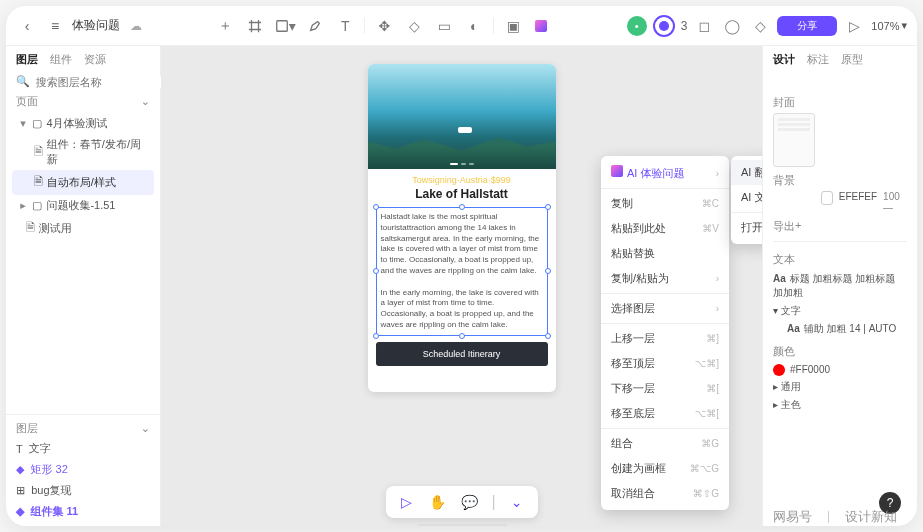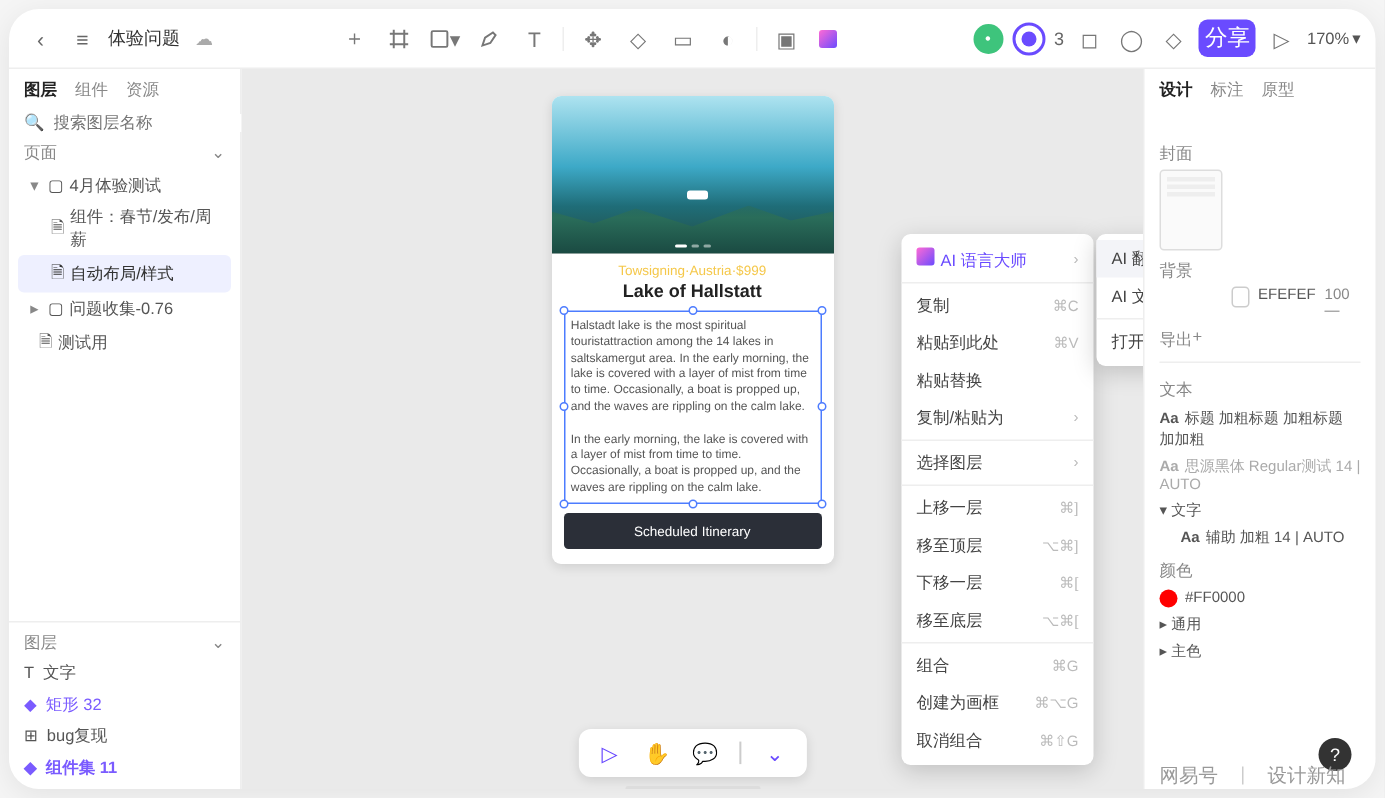"分享" .share-btn { font-size: 15px -> 10px; padding: 3px 4px -> 3px 20px }
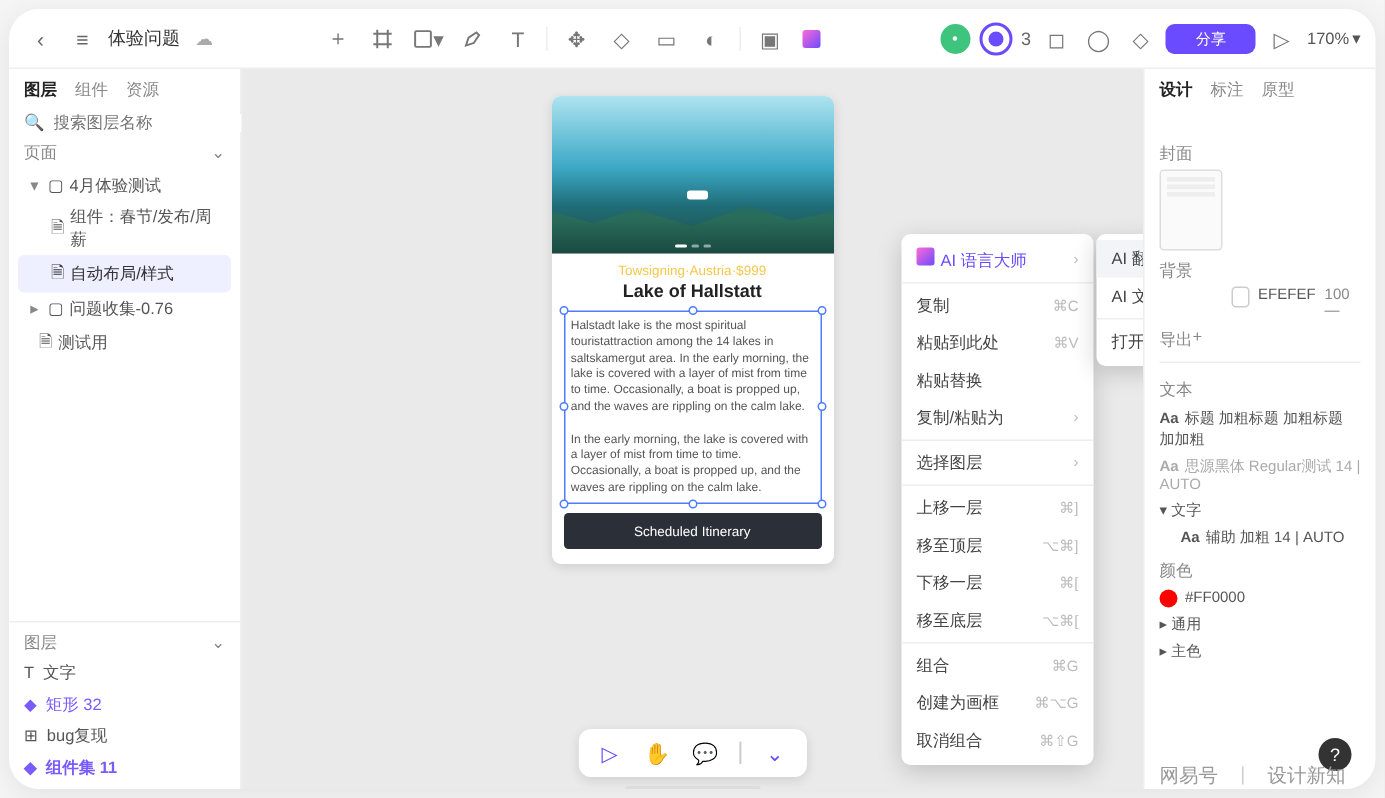"170%" span { text: 170% -> 107% }
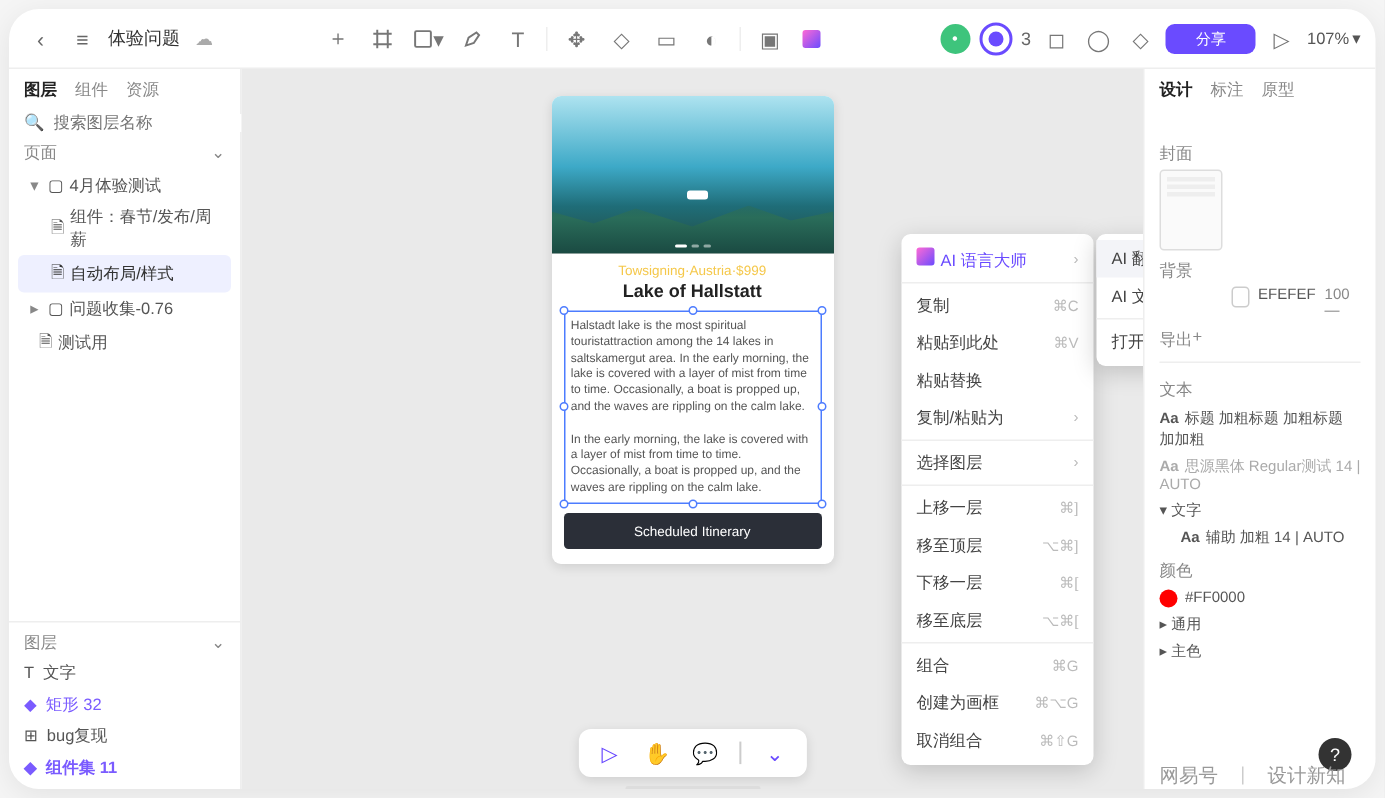"Towsigning·Austria·$999" .device { padding-bottom: 10px -> 26px }
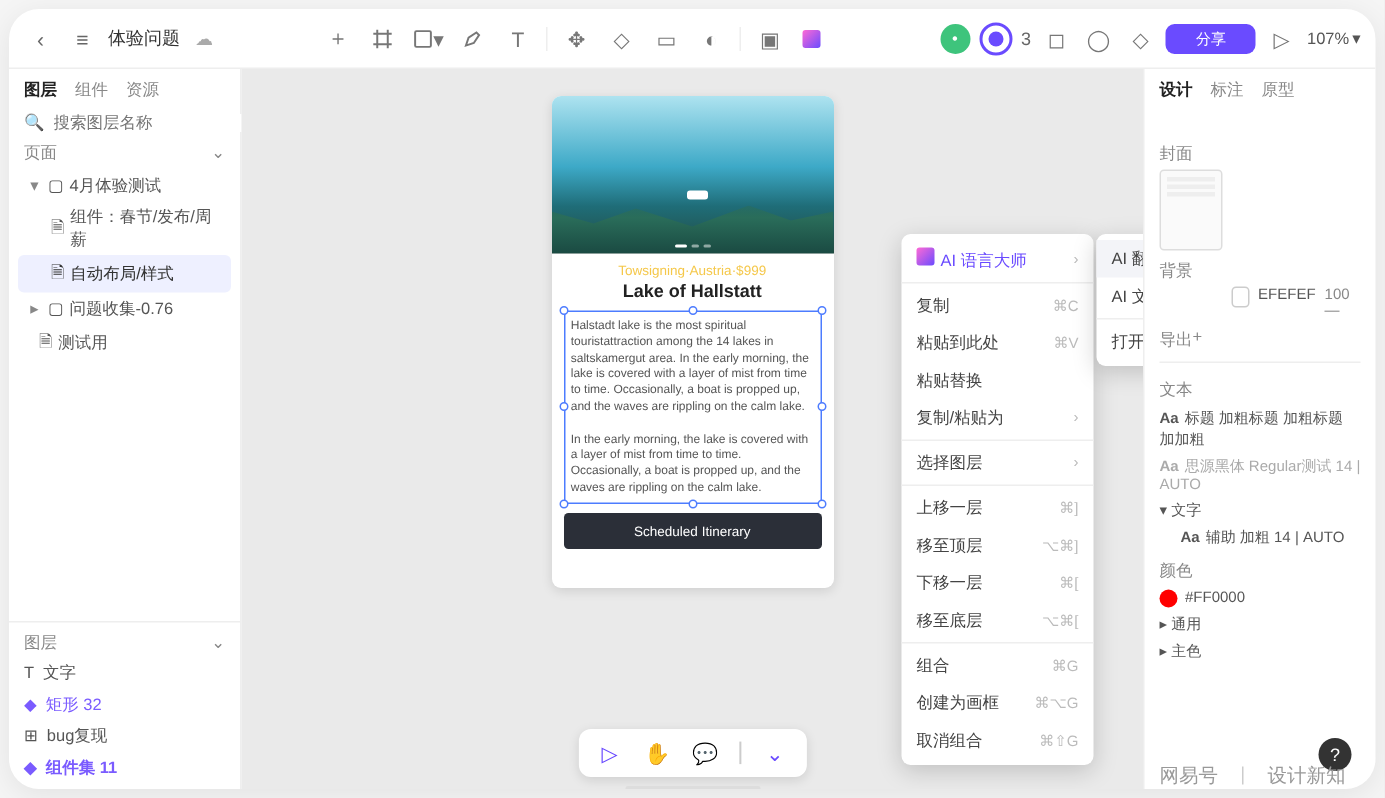"AI 语言大师" span { text: 语言大师 -> 体验问题 }
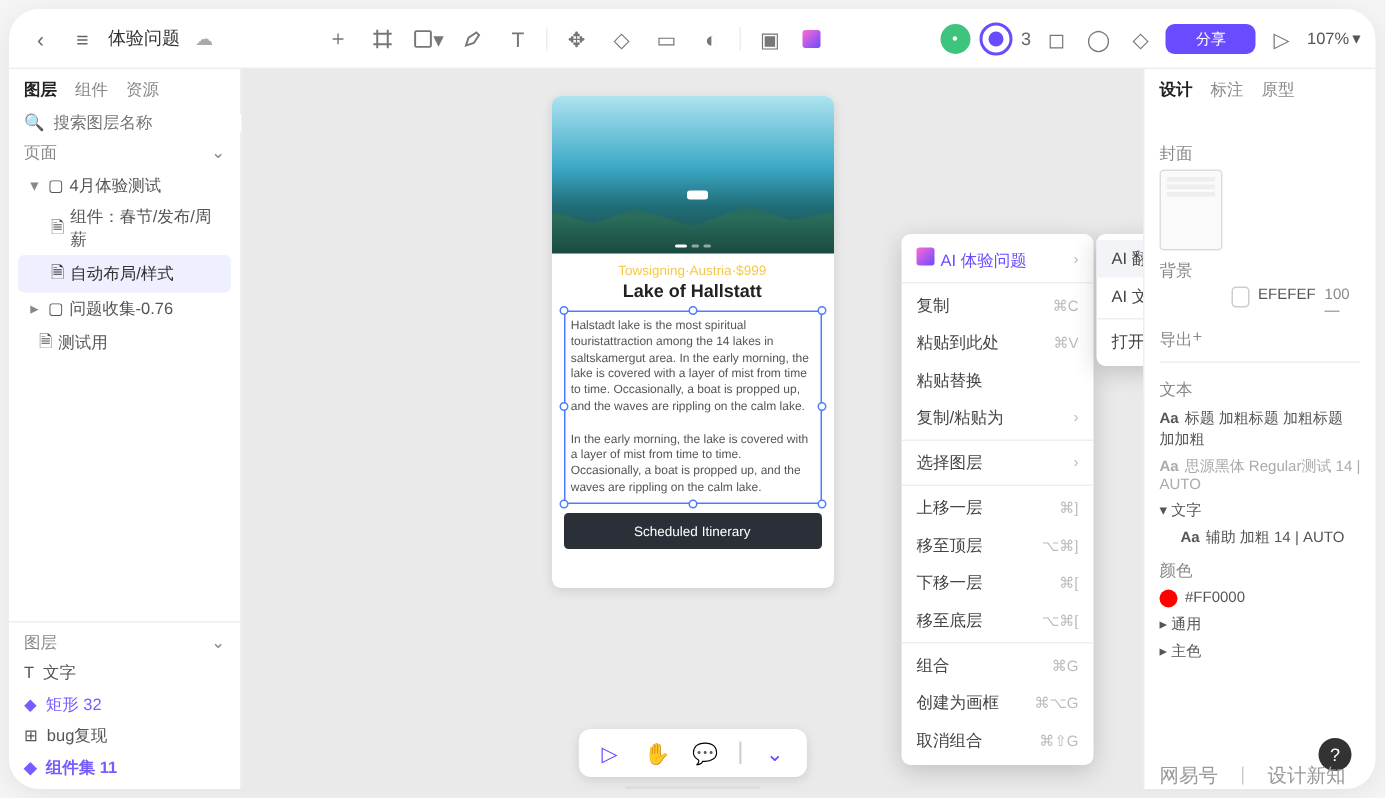"问题收集-0.76" span { text: -0.76 -> -1.51 }
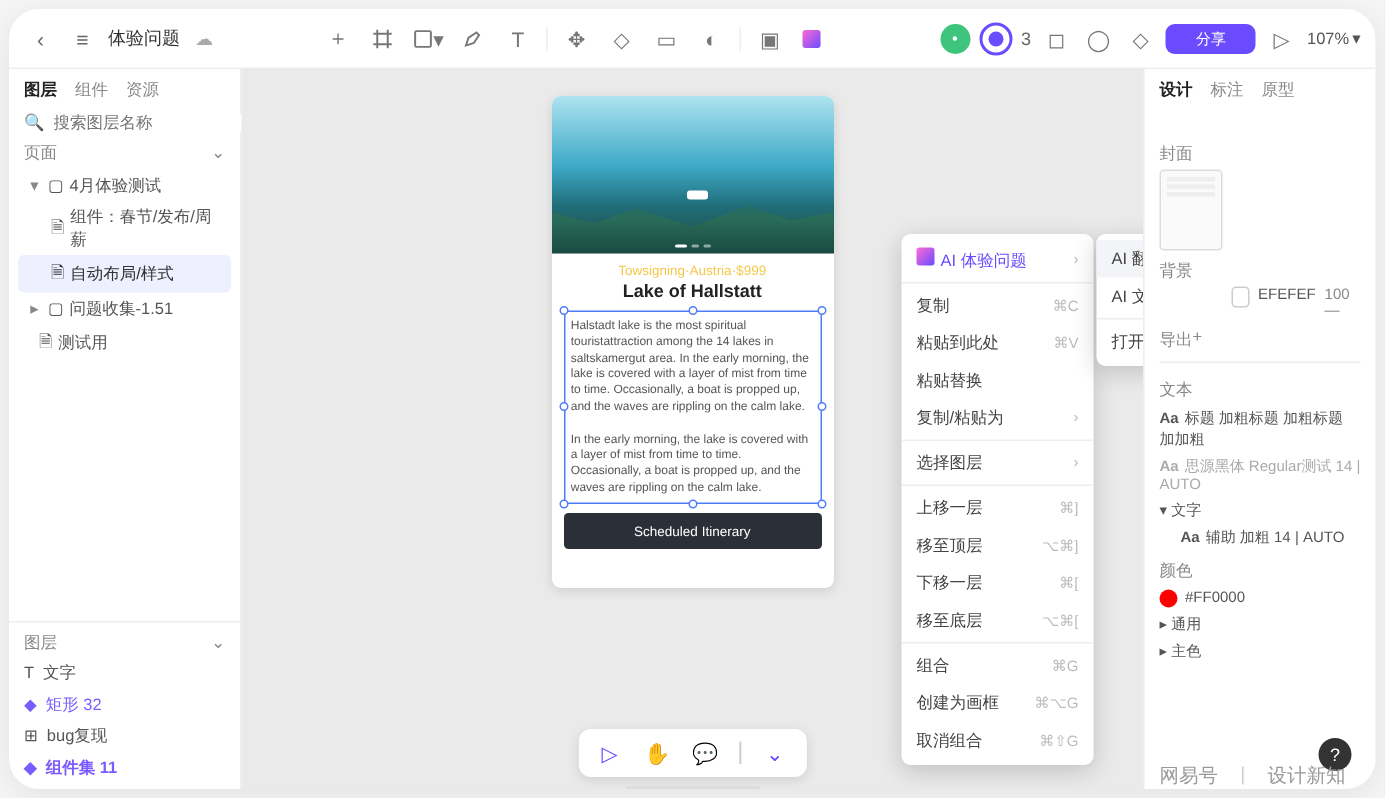"Aa 思源黑体 Regular测试 14 |" div.font-row { html: <div><span>Aa</span><span>思源黑体 Regular测试 14 | AUTO</span></div> -> none }
